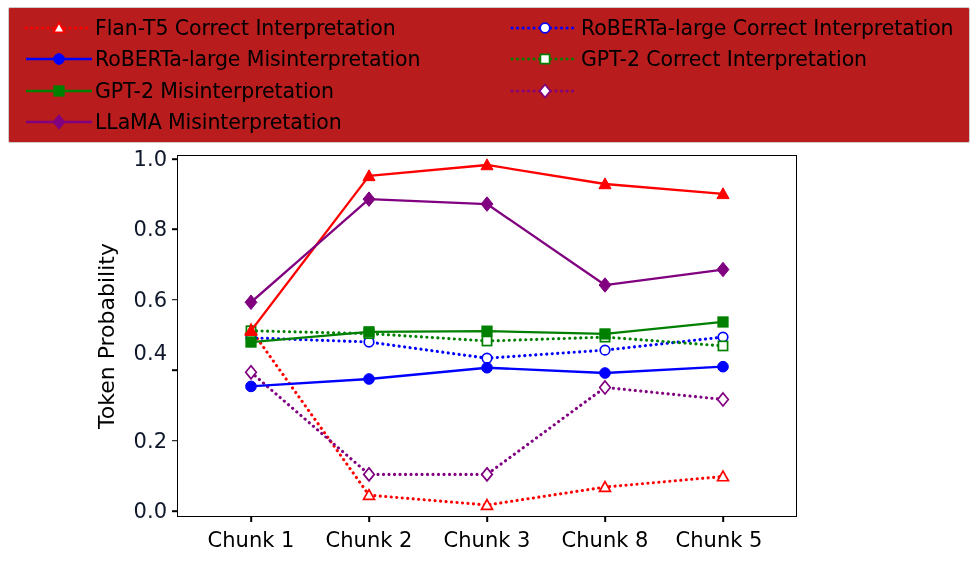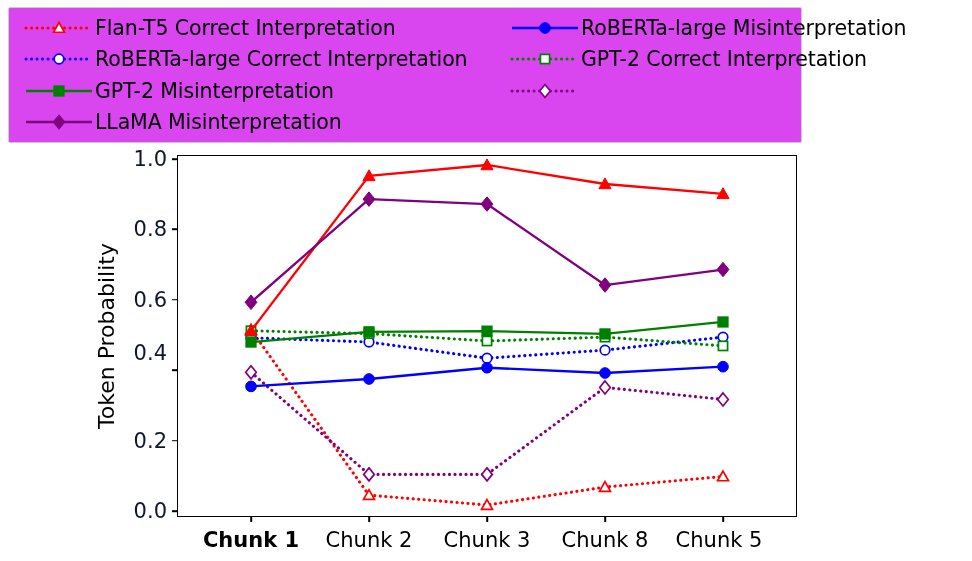"Flan-T5 Correct Interpretation" .legend-box { background: #d946ef -> #b91c1c; width: 794px -> 962px }
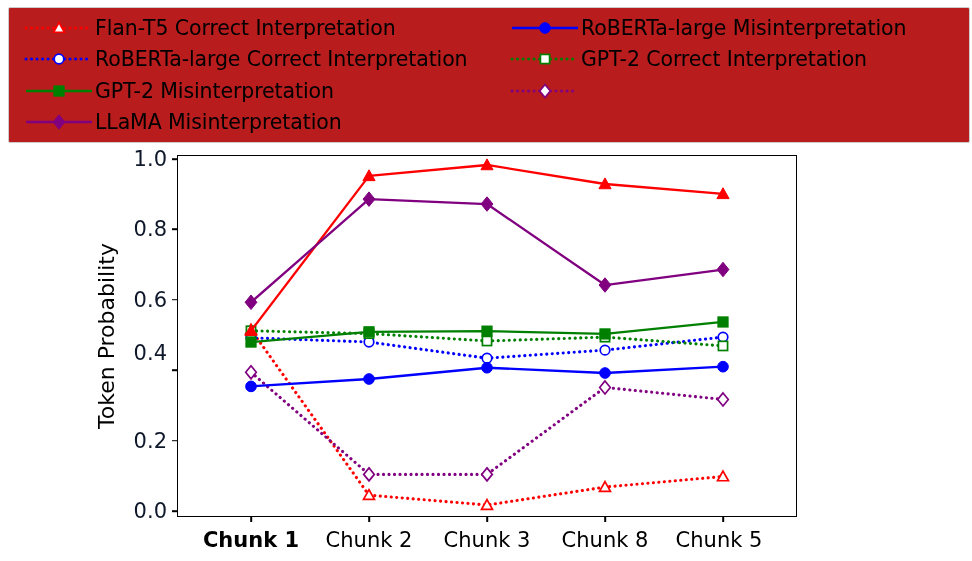"RoBERTa-large Misinterpretation" div.legend-entry { order: before "RoBERTa-large Correct Interpretation" -> after "RoBERTa-large Correct Interpretation" }
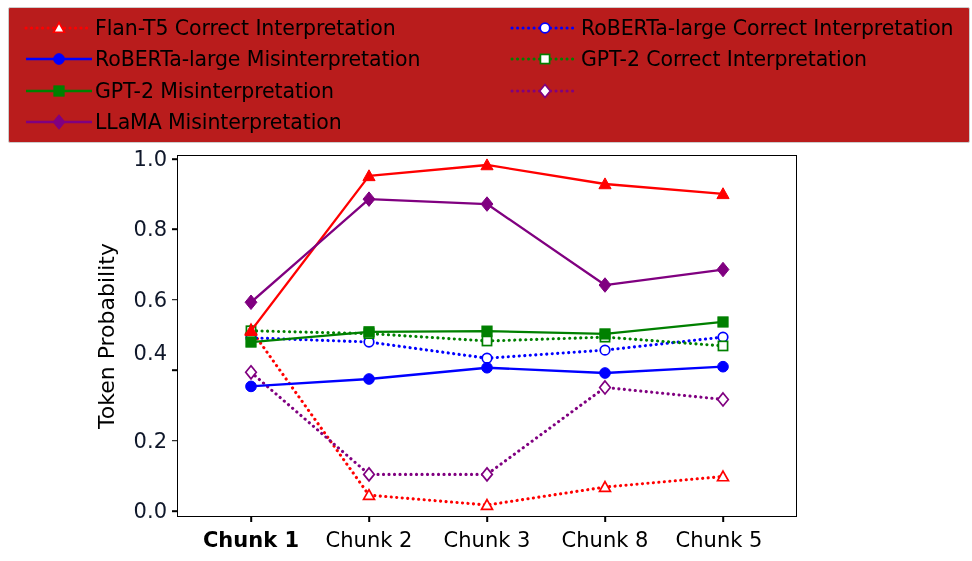"Chunk 1" div.xtick-label { font-weight: bold -> none }
